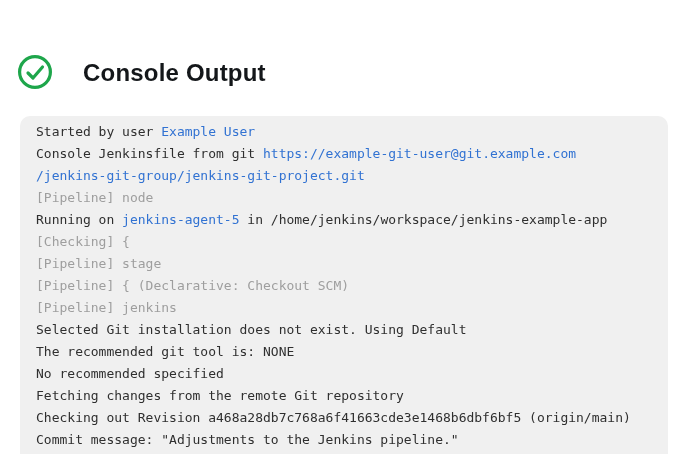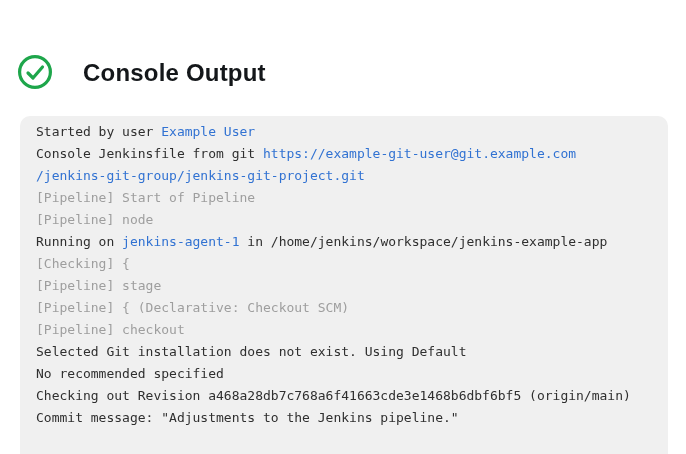"[Pipeline] Start of Pipeline" div.console-line { html: <div><span>[Pipeline] Start of Pipeline</span></div> -> none }
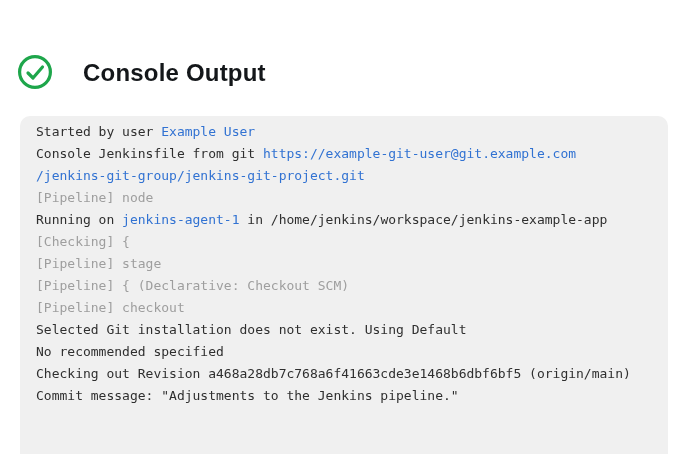"jenkins-agent-1" a.seg-link { text: jenkins-agent-1 -> jenkins-agent-5 }
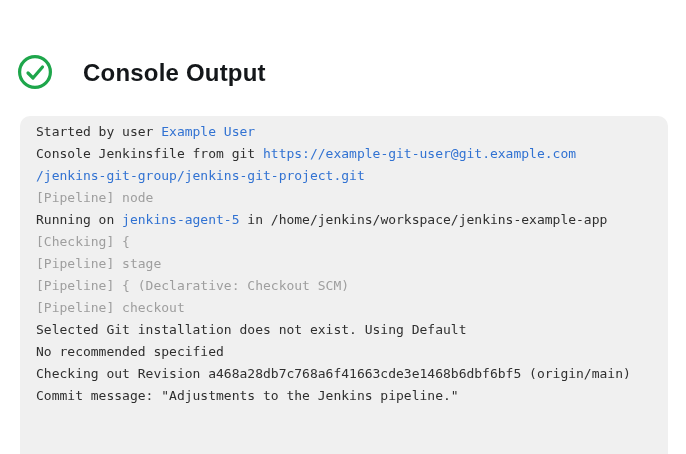"[Pipeline] checkout" span.seg-muted { text: checkout -> jenkins }
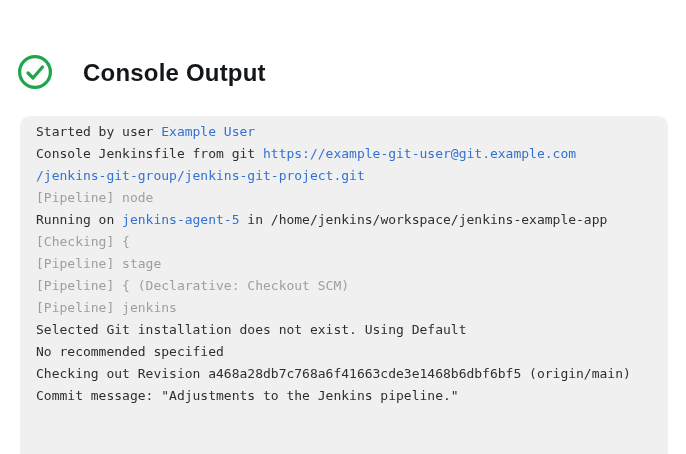"The recommended git tool is:" div.console-line { html: none -> <div><span>The recommended git tool is: NONE</span></div> }
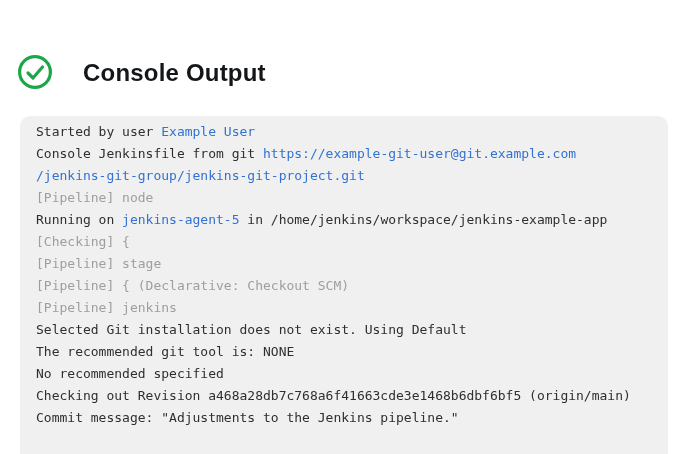"Fetching changes from the remote" div.console-line { html: none -> <div><span>Fetching changes from the remote Git repository</span></div> }
